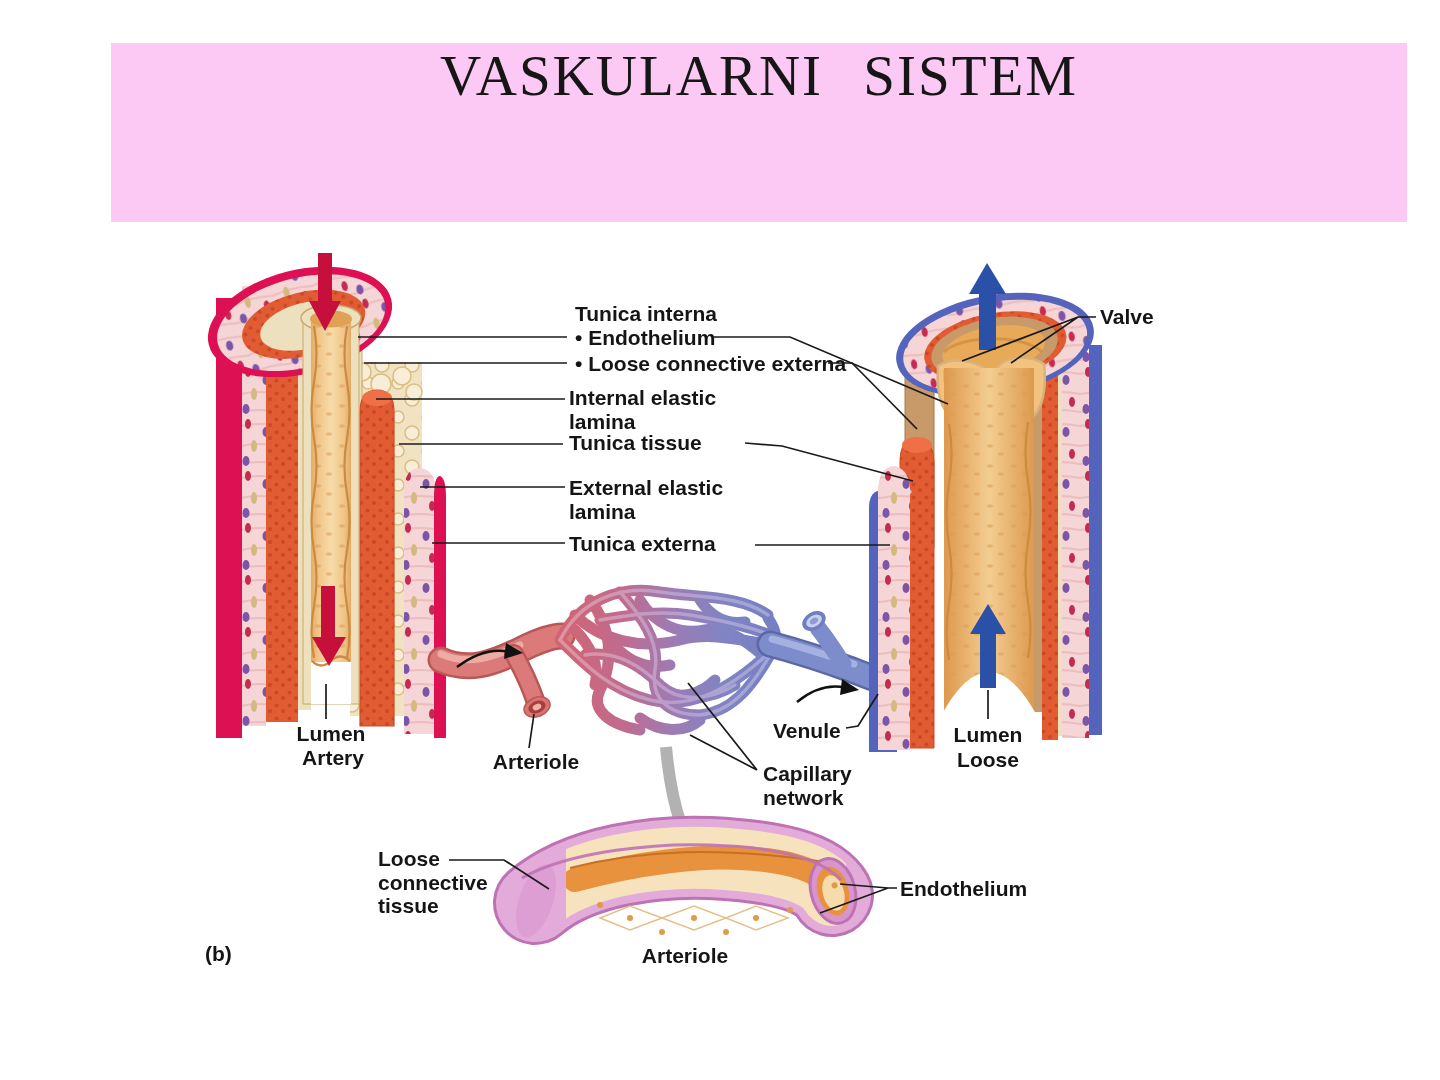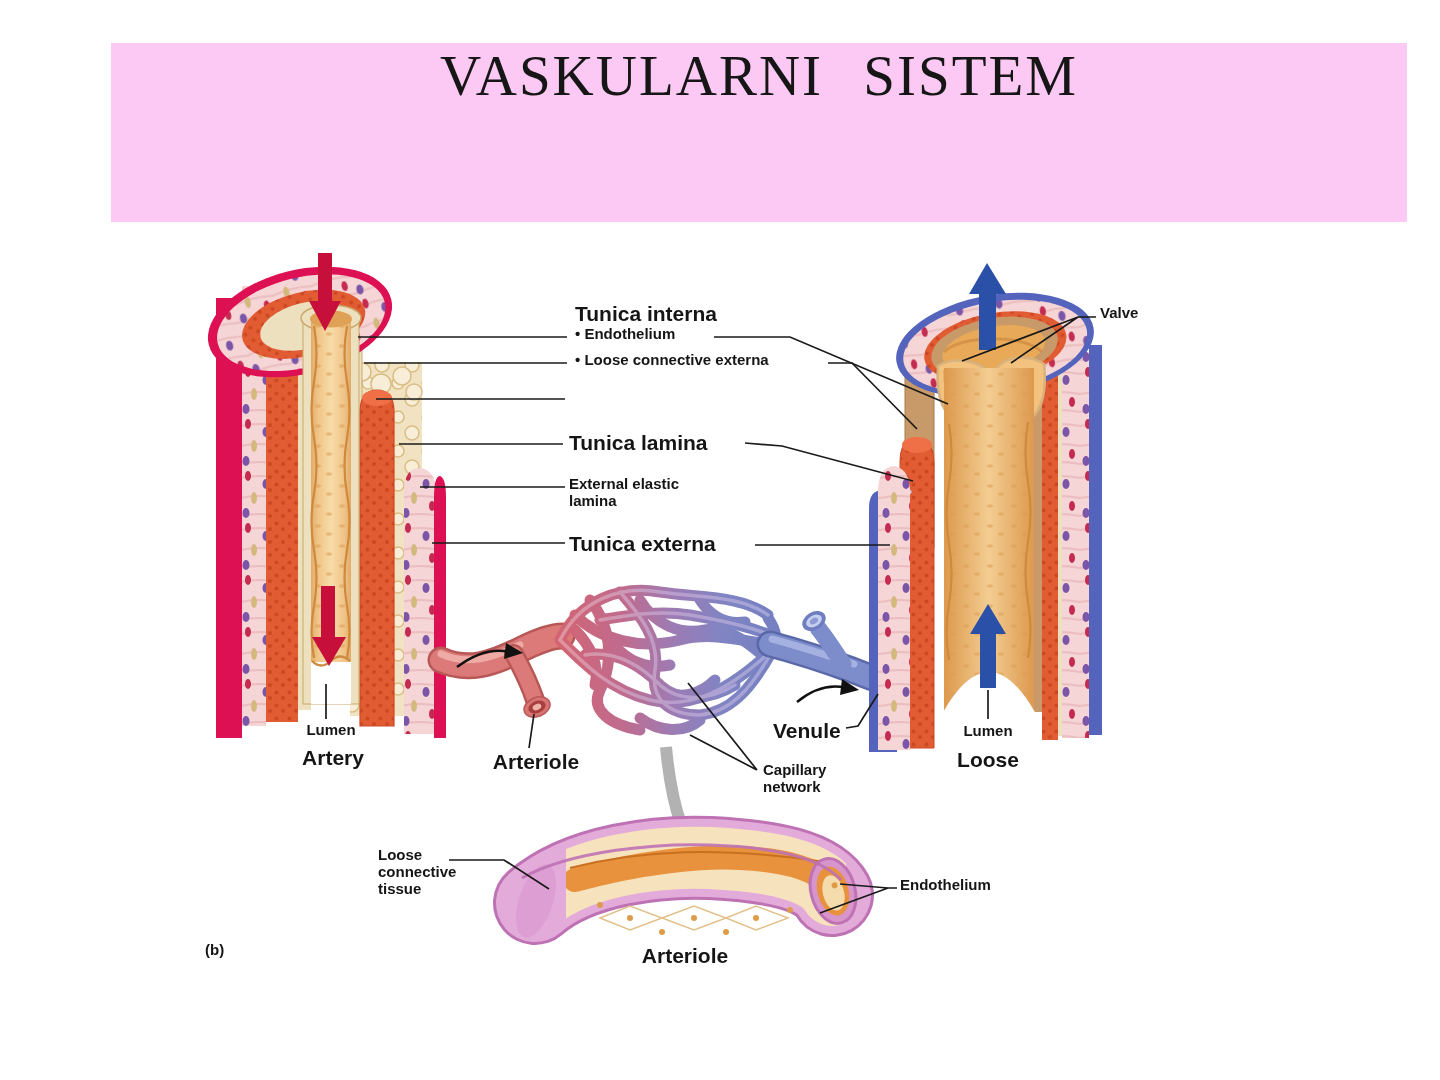"Valve" .lbl { font-size: 15px -> 21px }
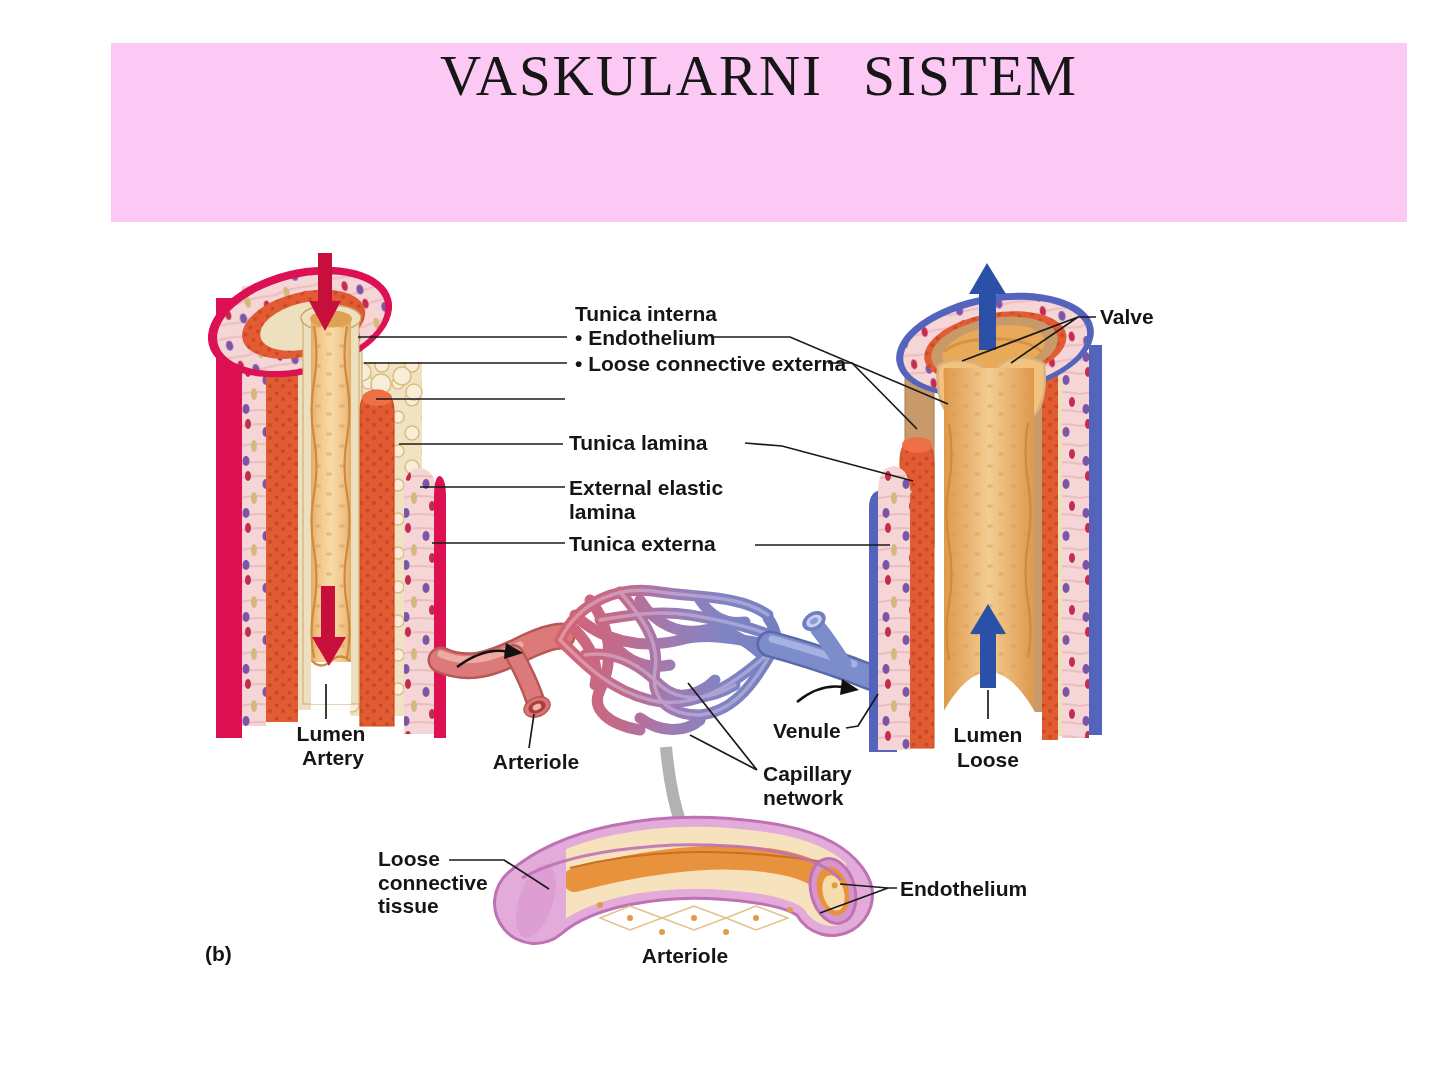"Internal elastic lamina" div.lbl { html: none -> <div>Internal elastic lamina</div> }
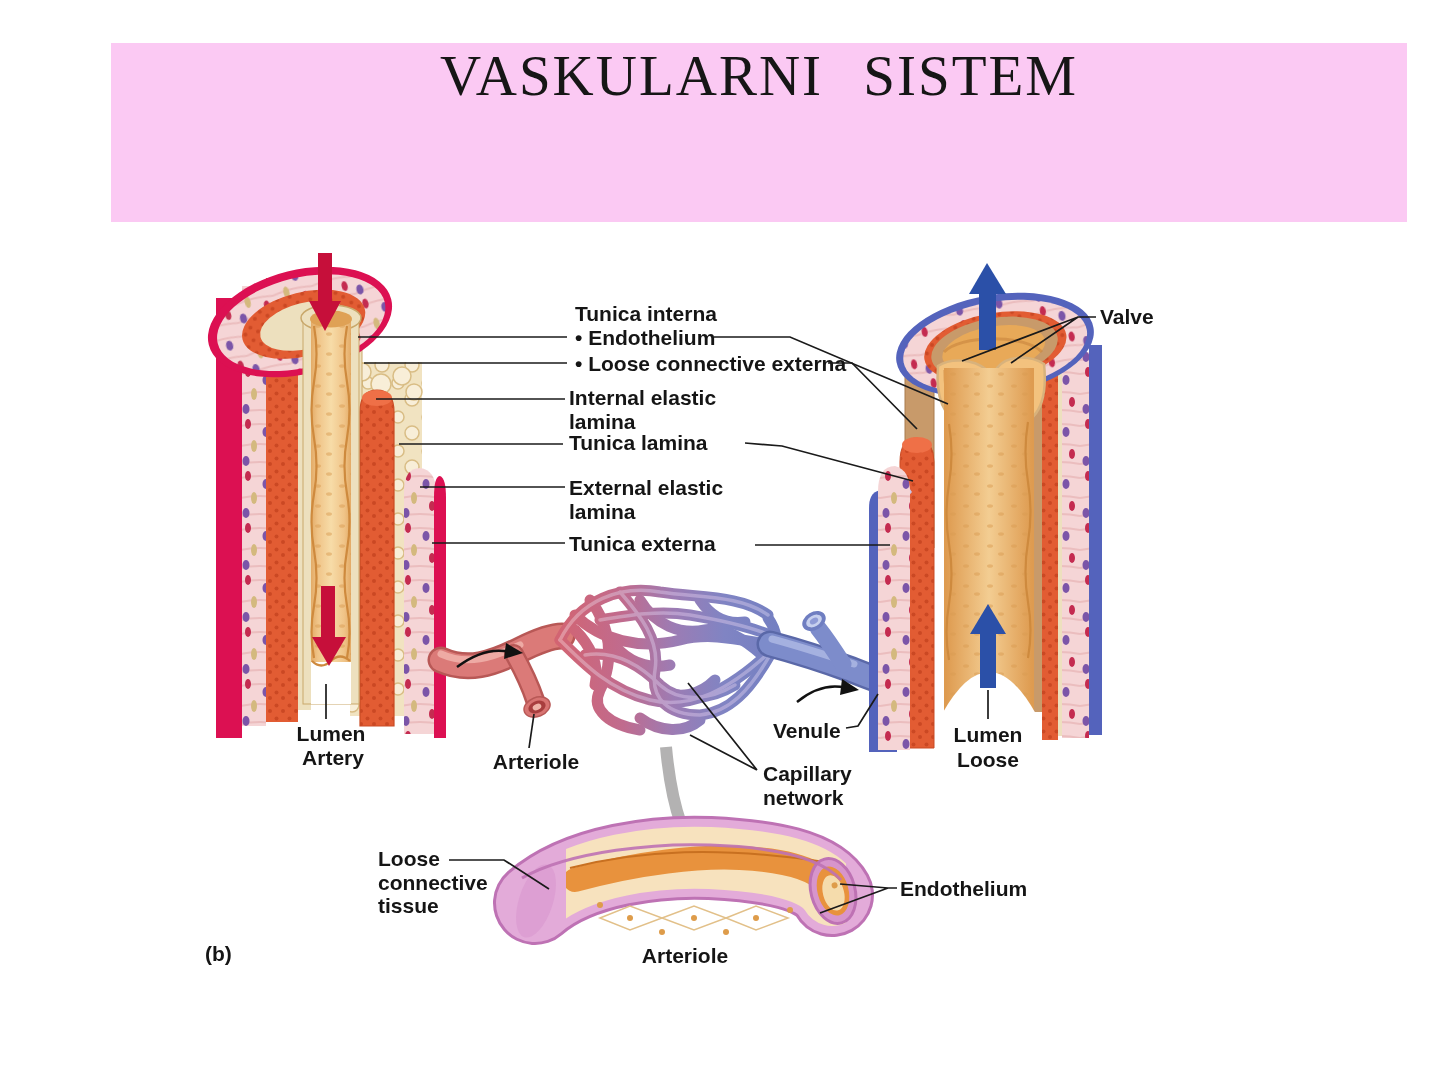"Tunica lamina" div.lbl { text: lamina -> tissue }
